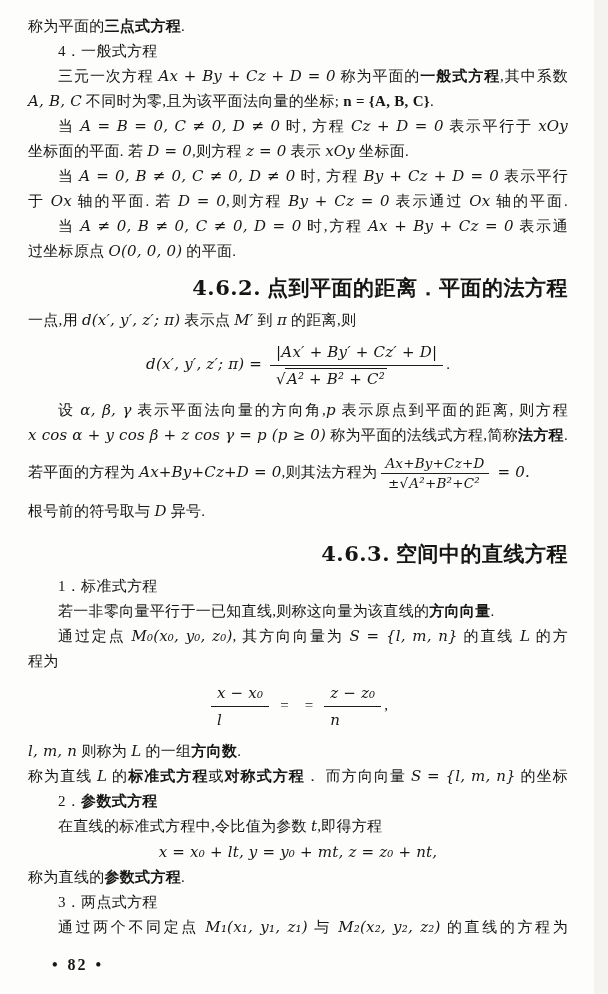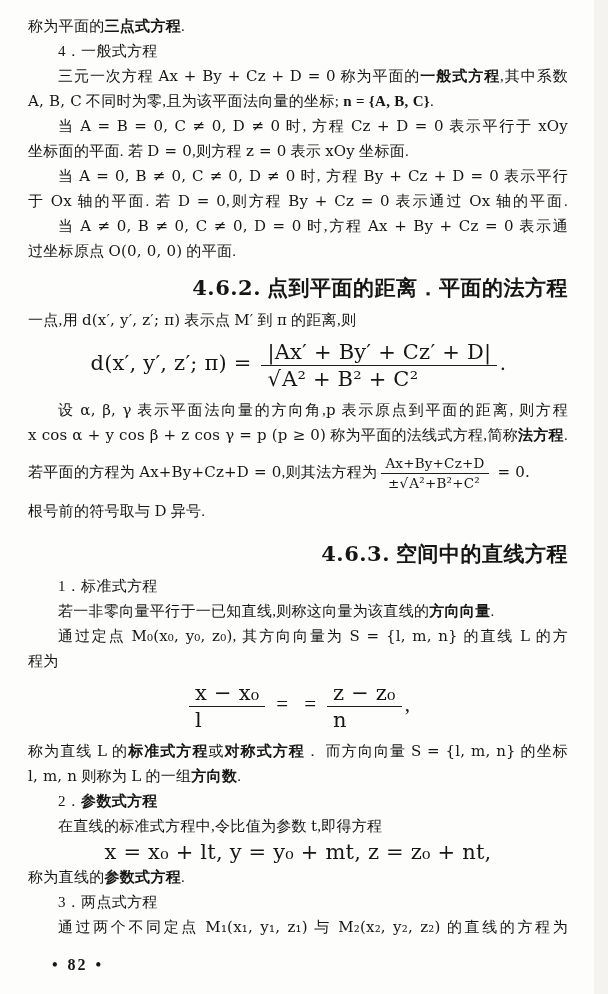"Ax + By + Cz" .m { font-style: none -> italic }
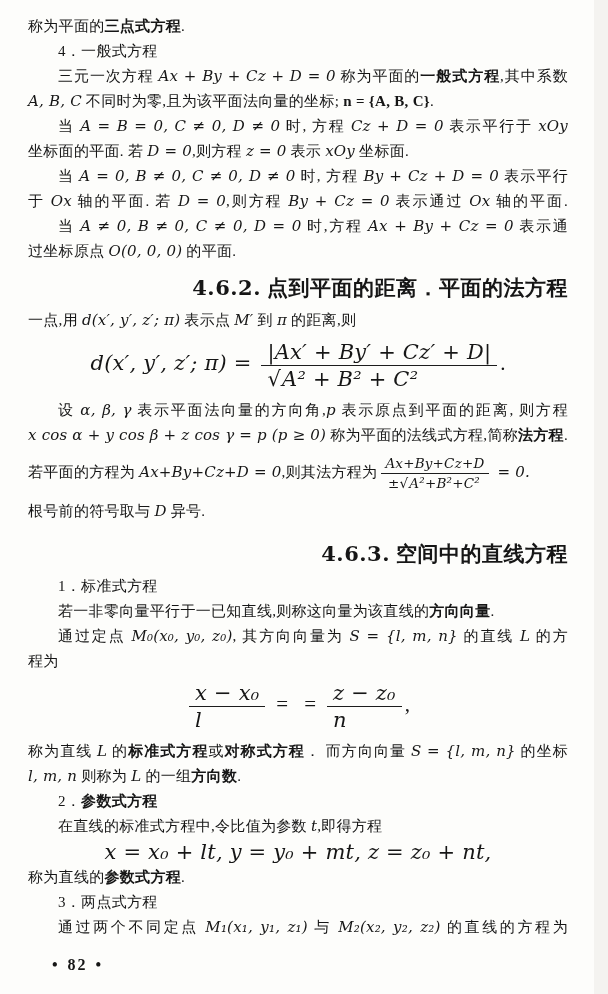"d(x′, y′, z′; π) =" .formula { font-size: 21px -> 15px }
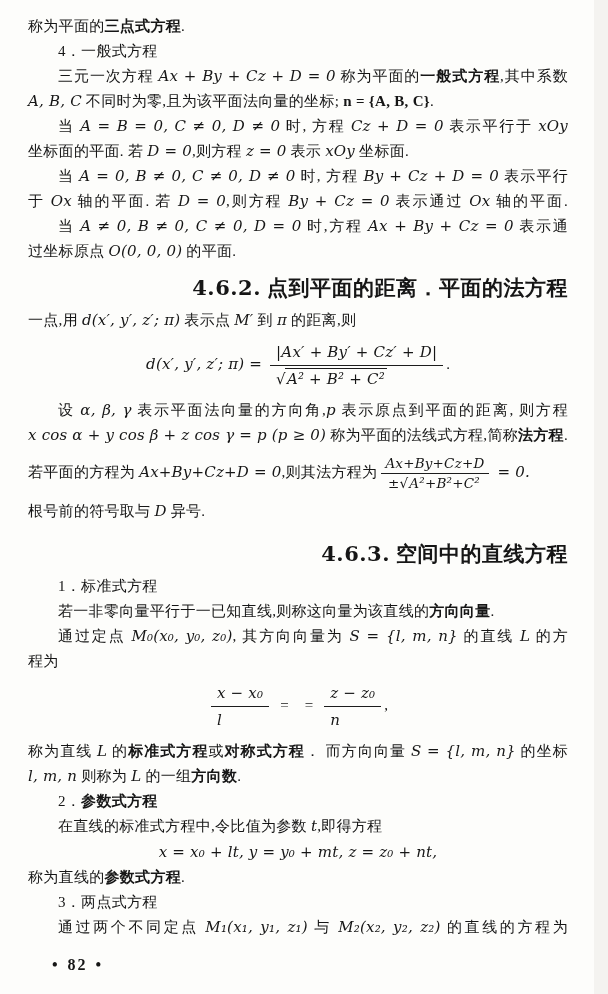"称为直线 L 的标准式方程或对称式方程． 而方向向量 S" p.ln { order: before "l, m, n 则称为 L" -> after "l, m, n 则称为 L" }
